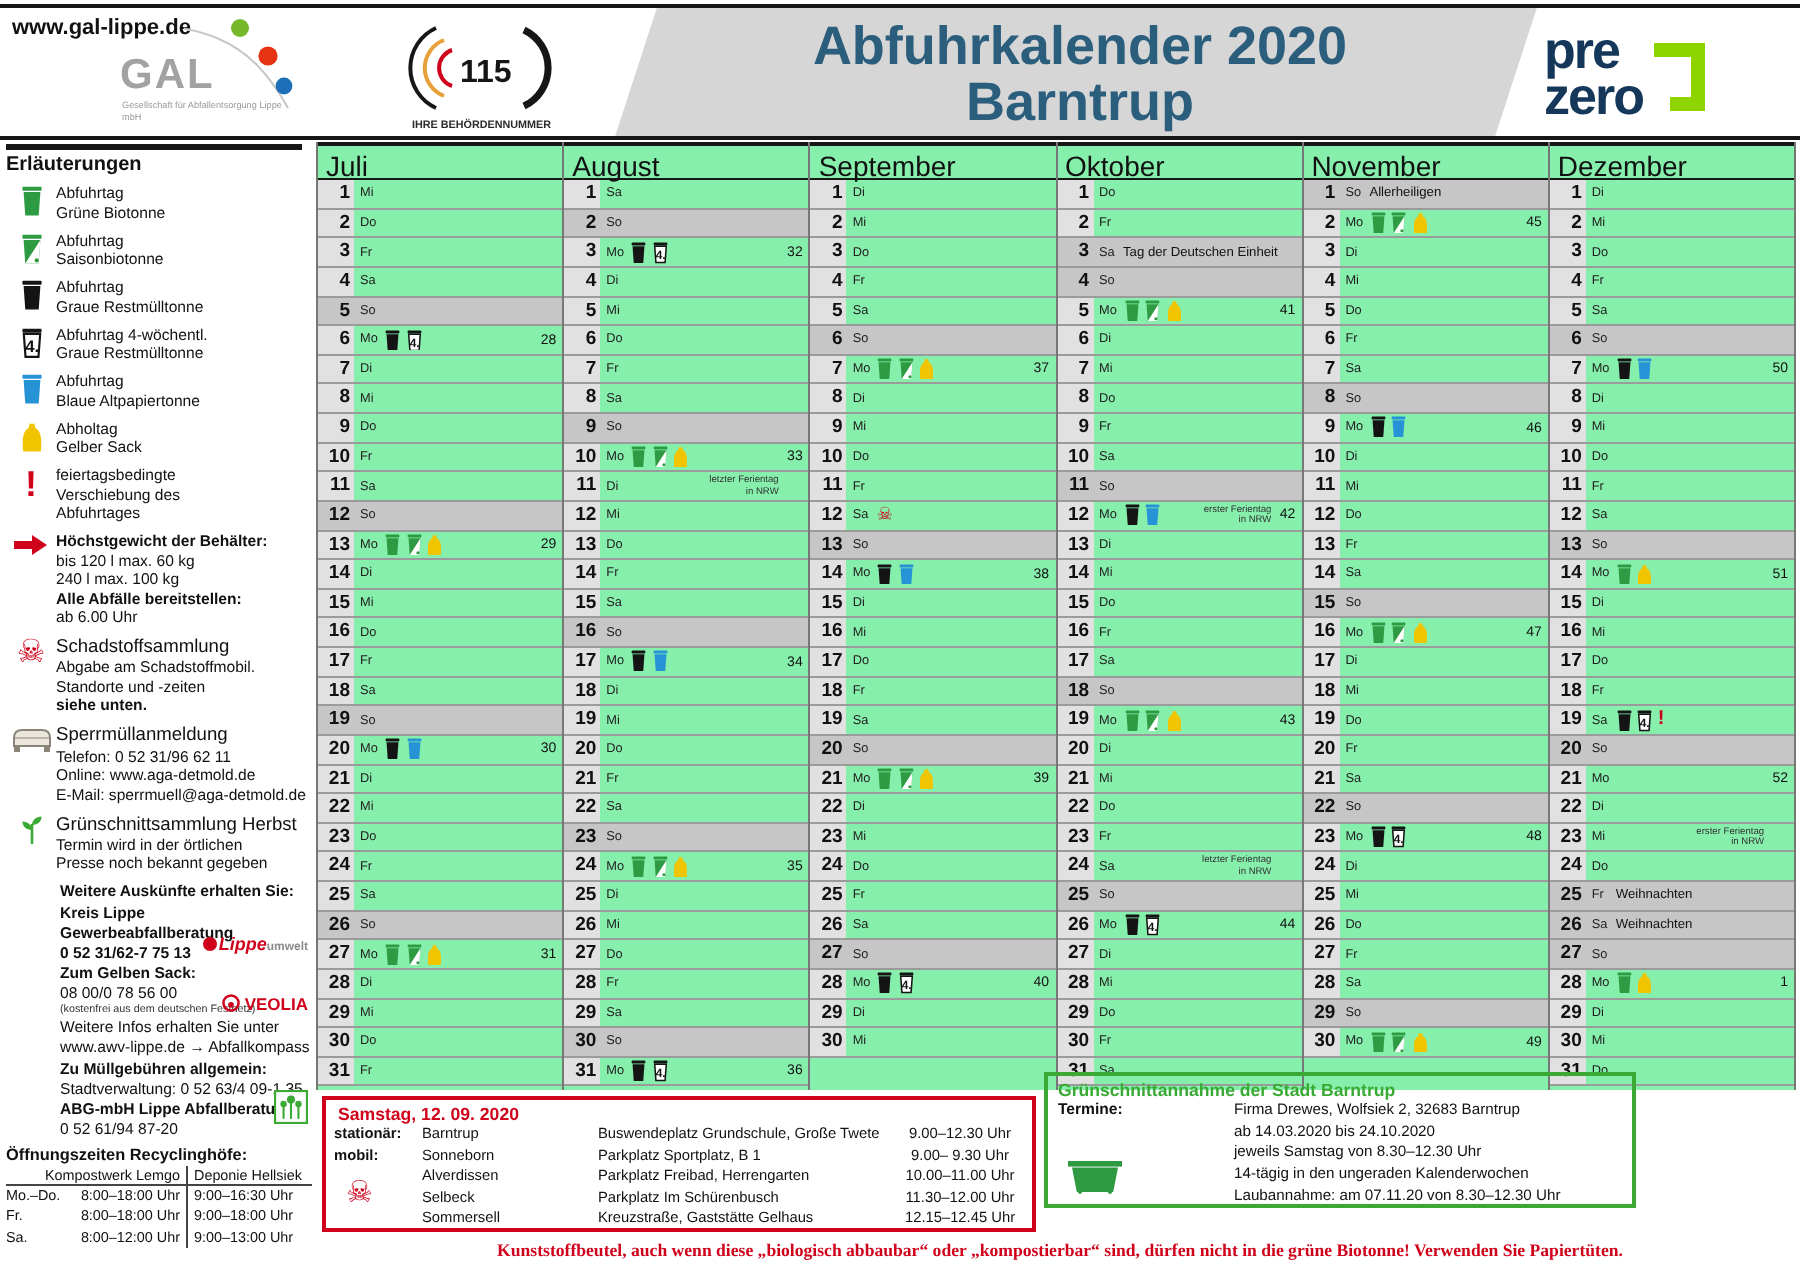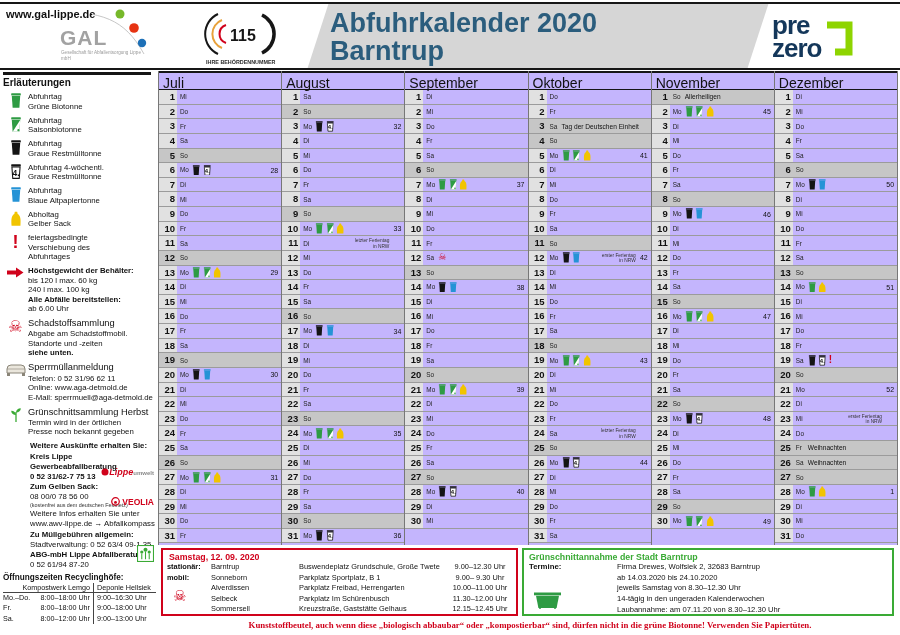"Abfuhrkalender 2020" .title { text-align: left -> center }
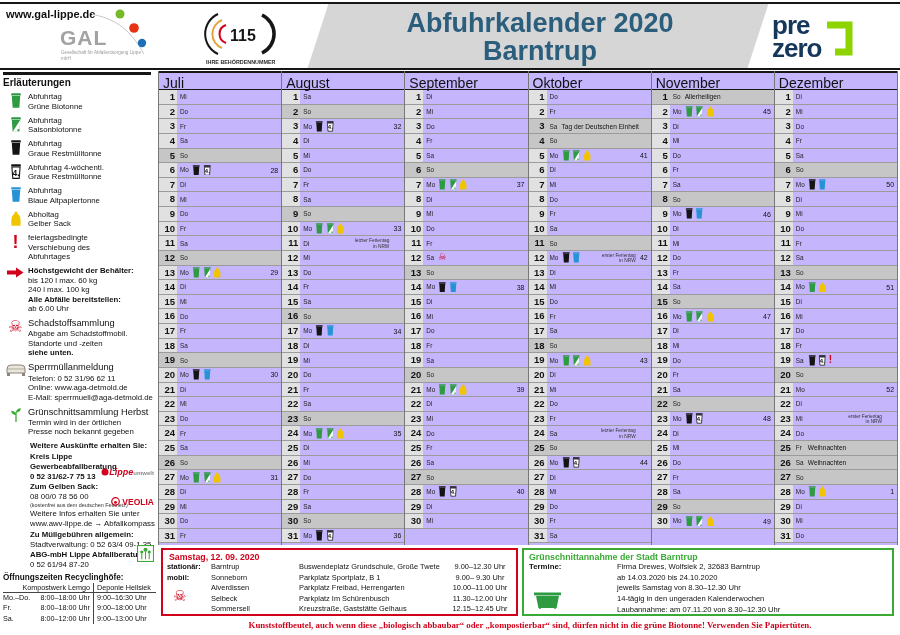"Juli" .month-col { background: #c4b5fd -> #86efac }
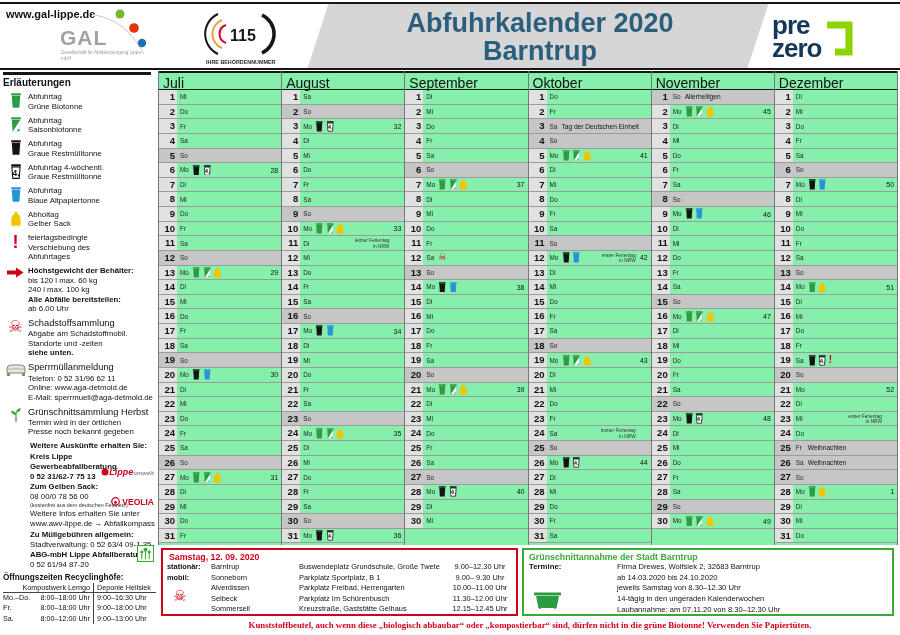"Grünschnittannahme der Stadt Barntrup" .green-box { top: 548px -> 536px; width: 372px -> 296px }
